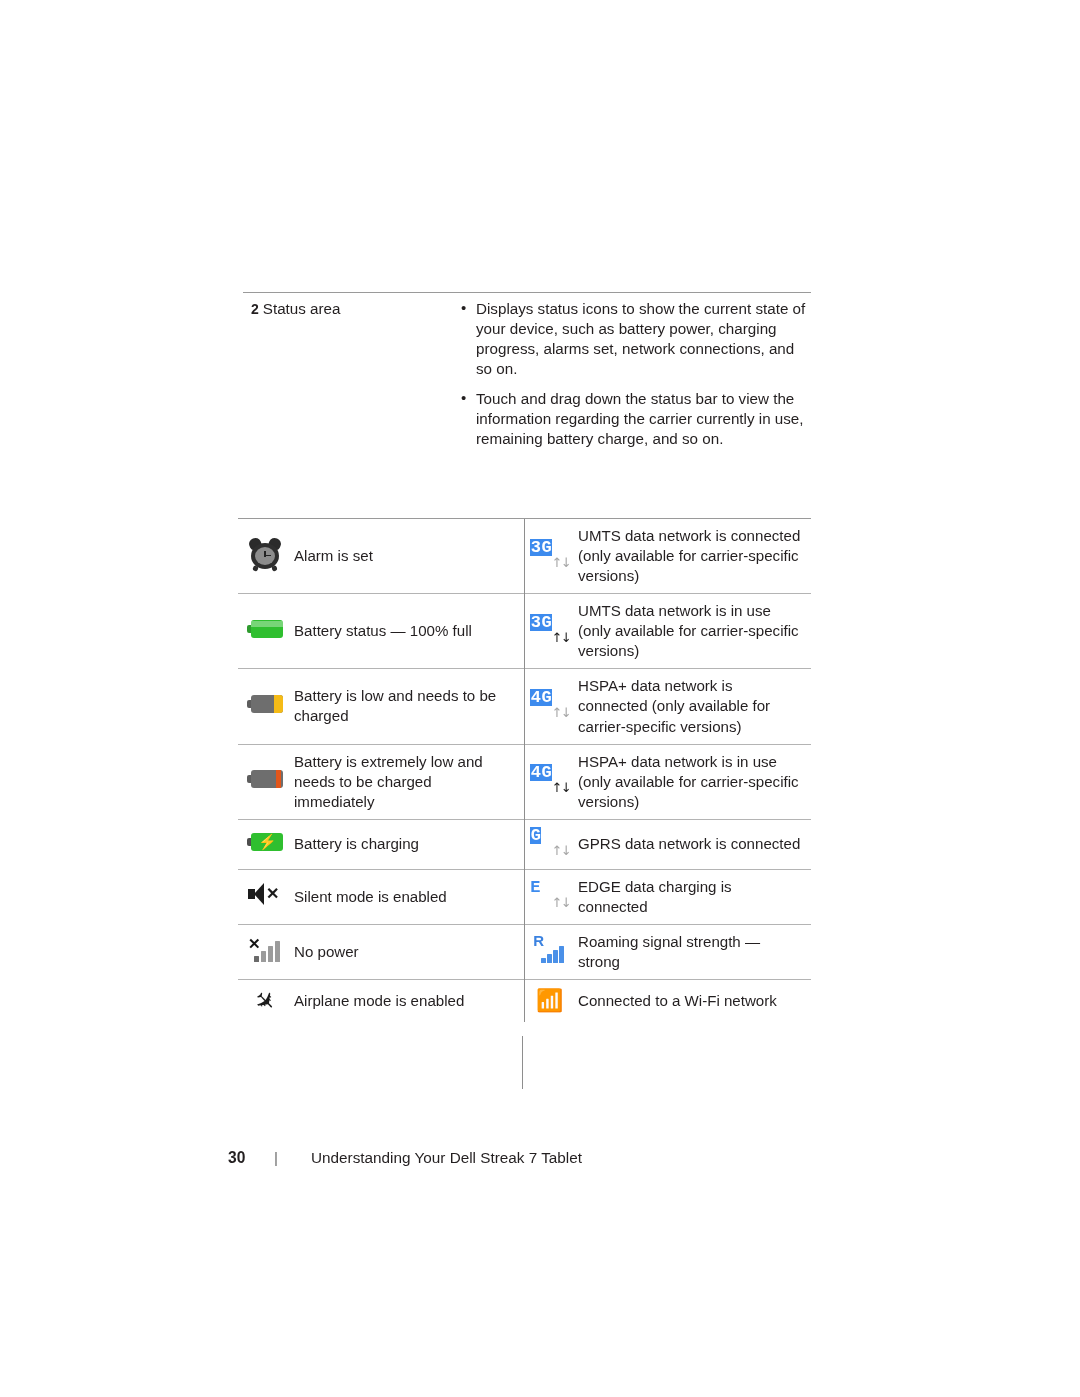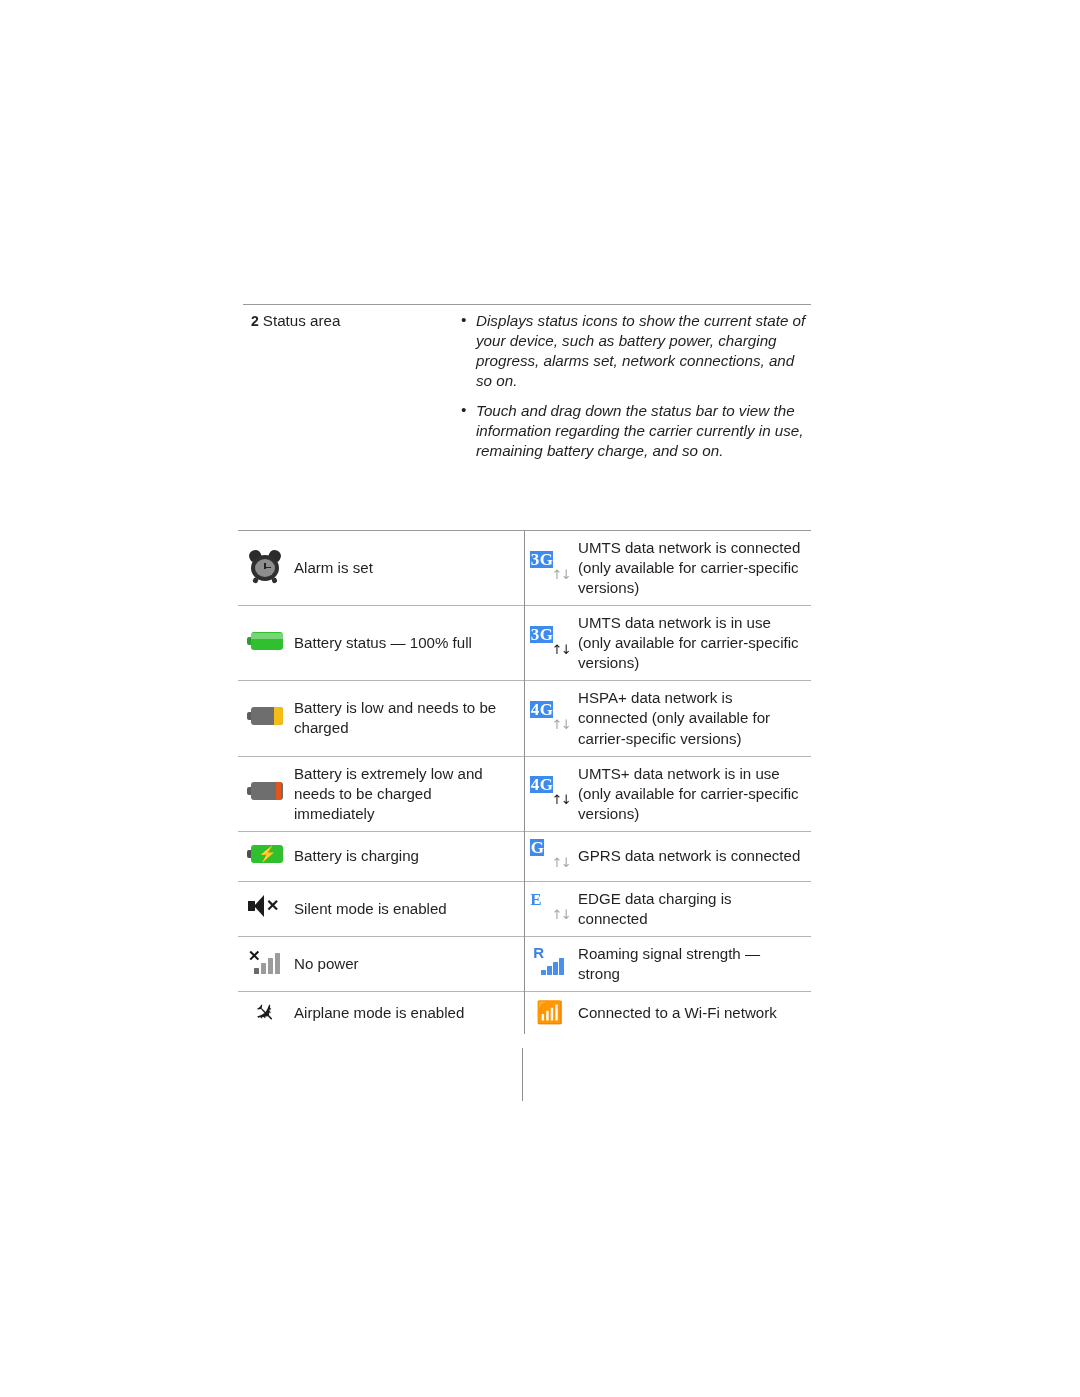"2 Status area" .page { top: 12px -> 0 }
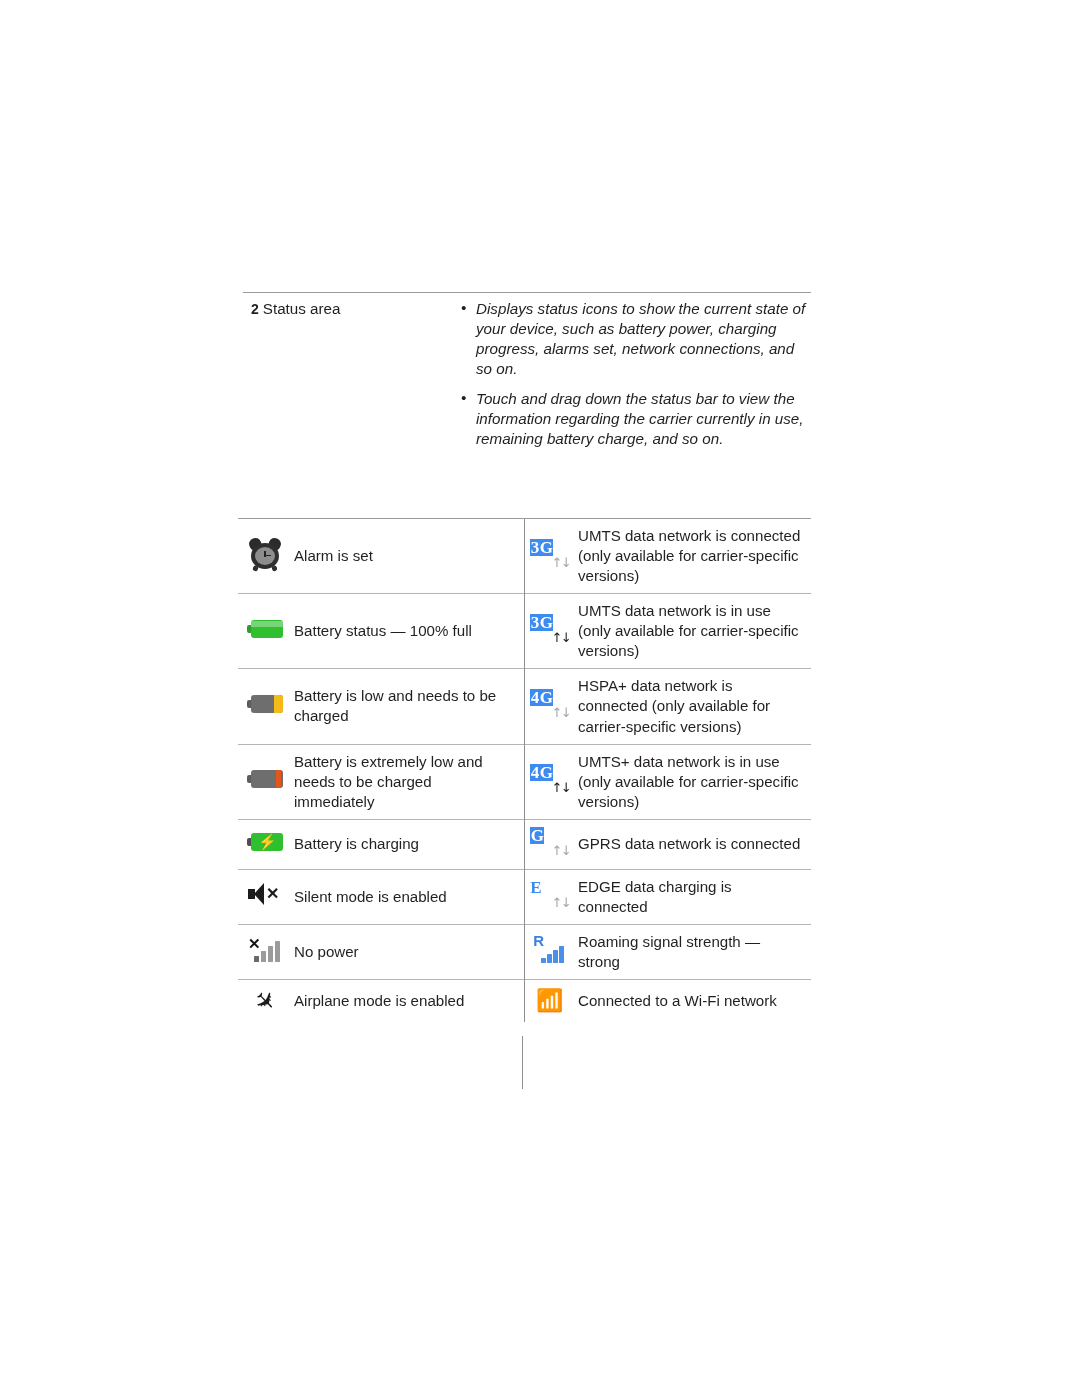"Displays status icons to show" .body-cell { font-style: italic -> none }
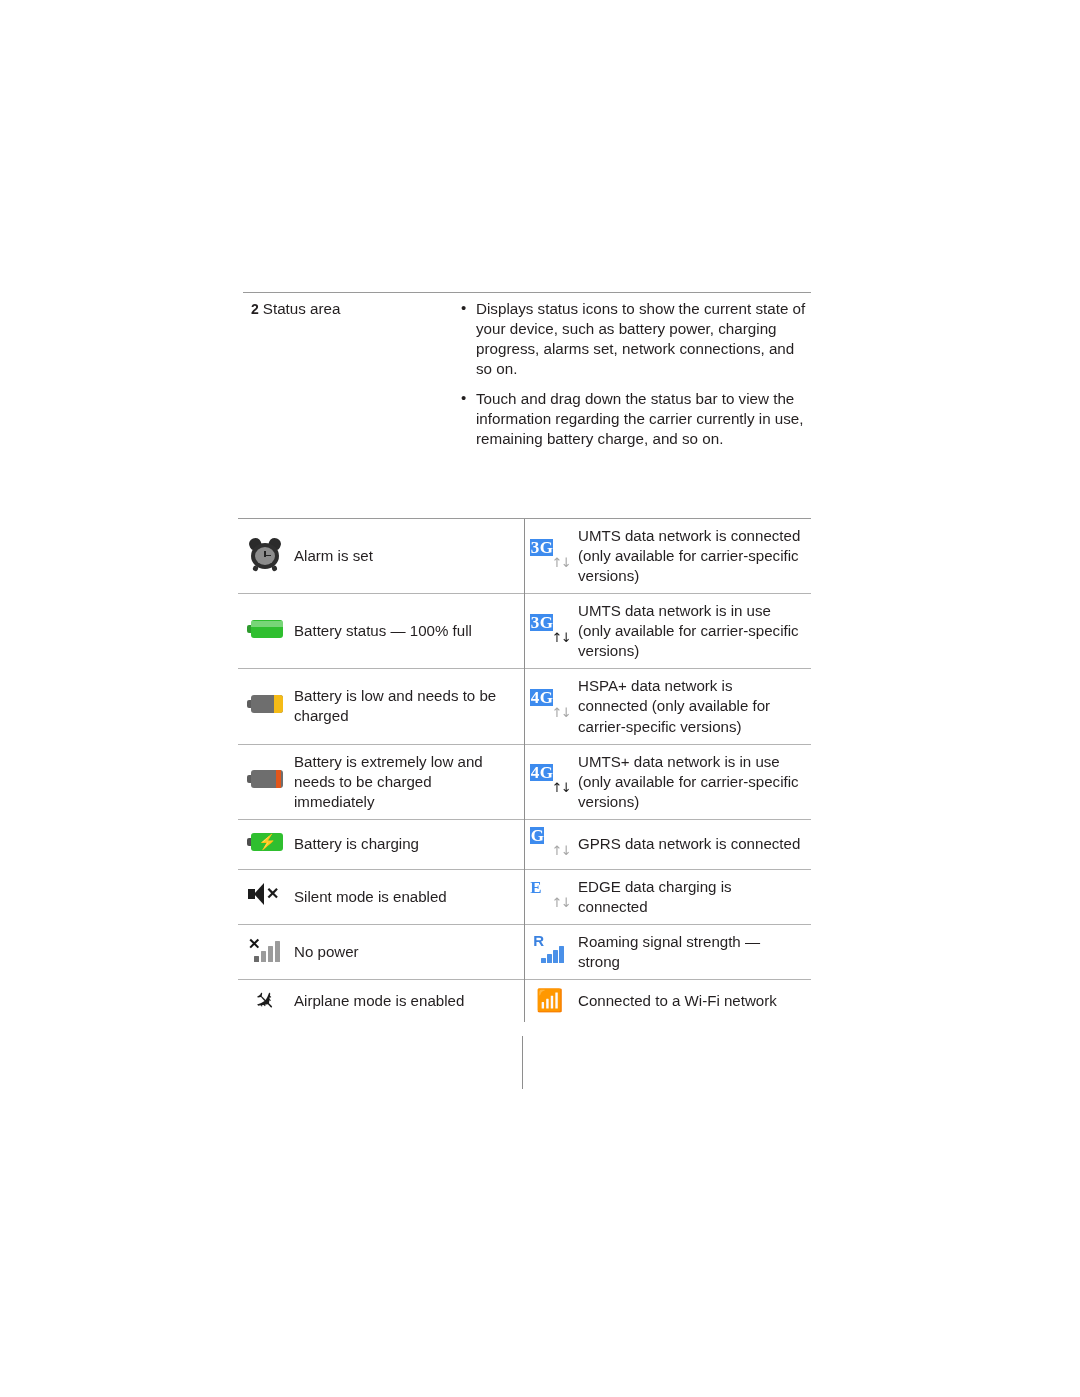"3G" .ico-net .label { font-family: Liberation Serif, serif -> Liberation Mono, monospace }
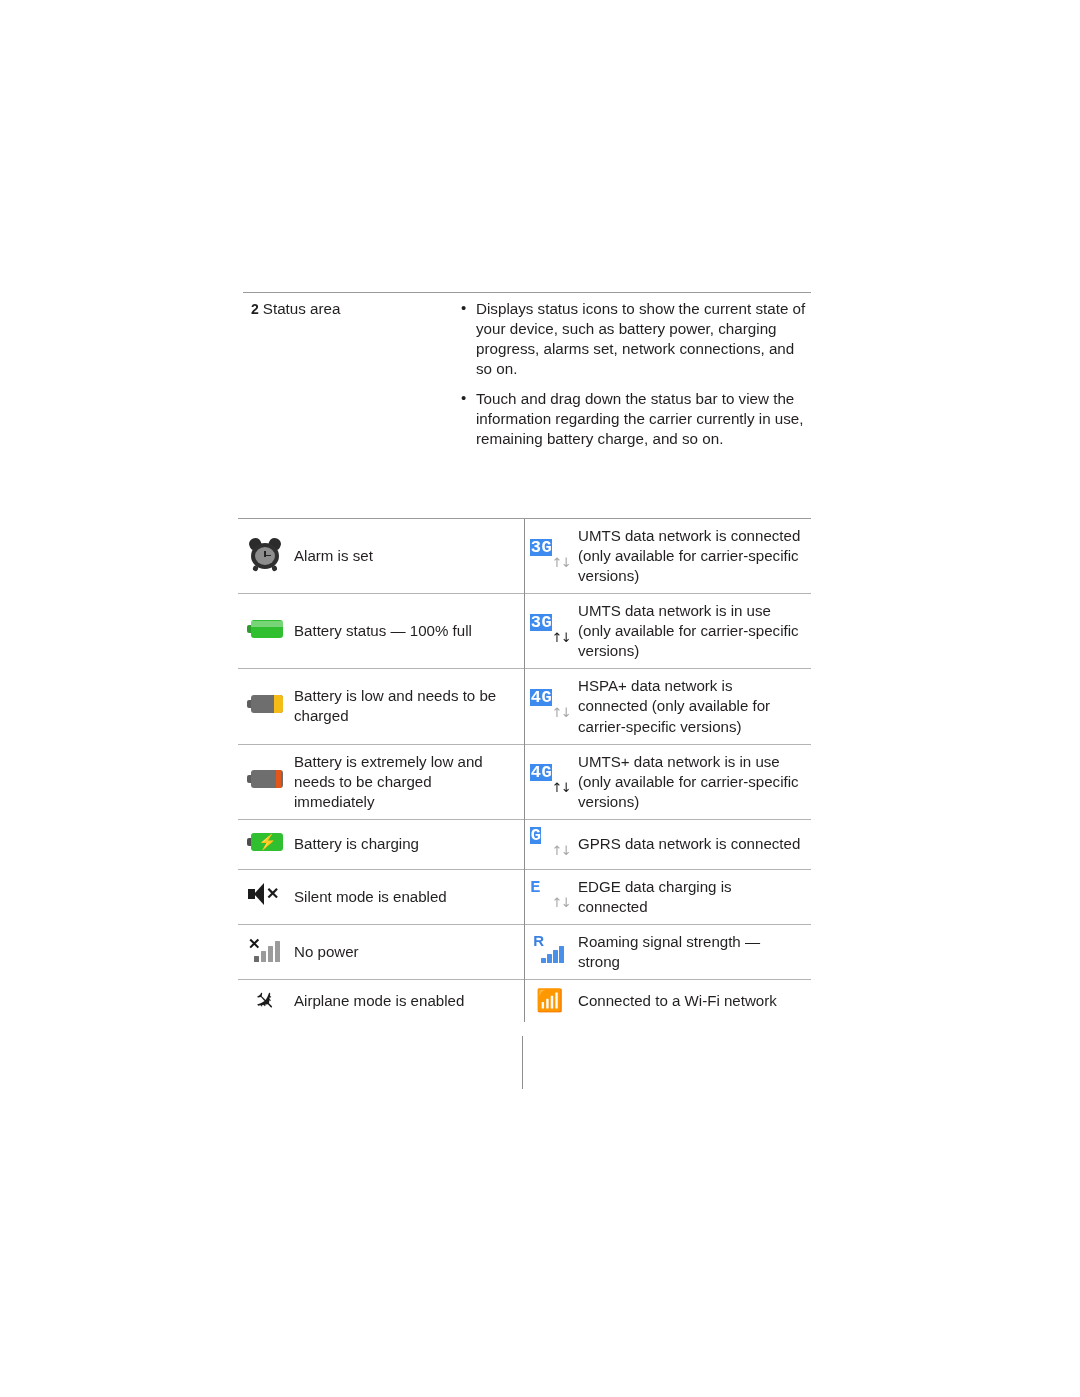"UMTS+ data network is in" td.tx { text: UMTS+ -> HSPA+ }
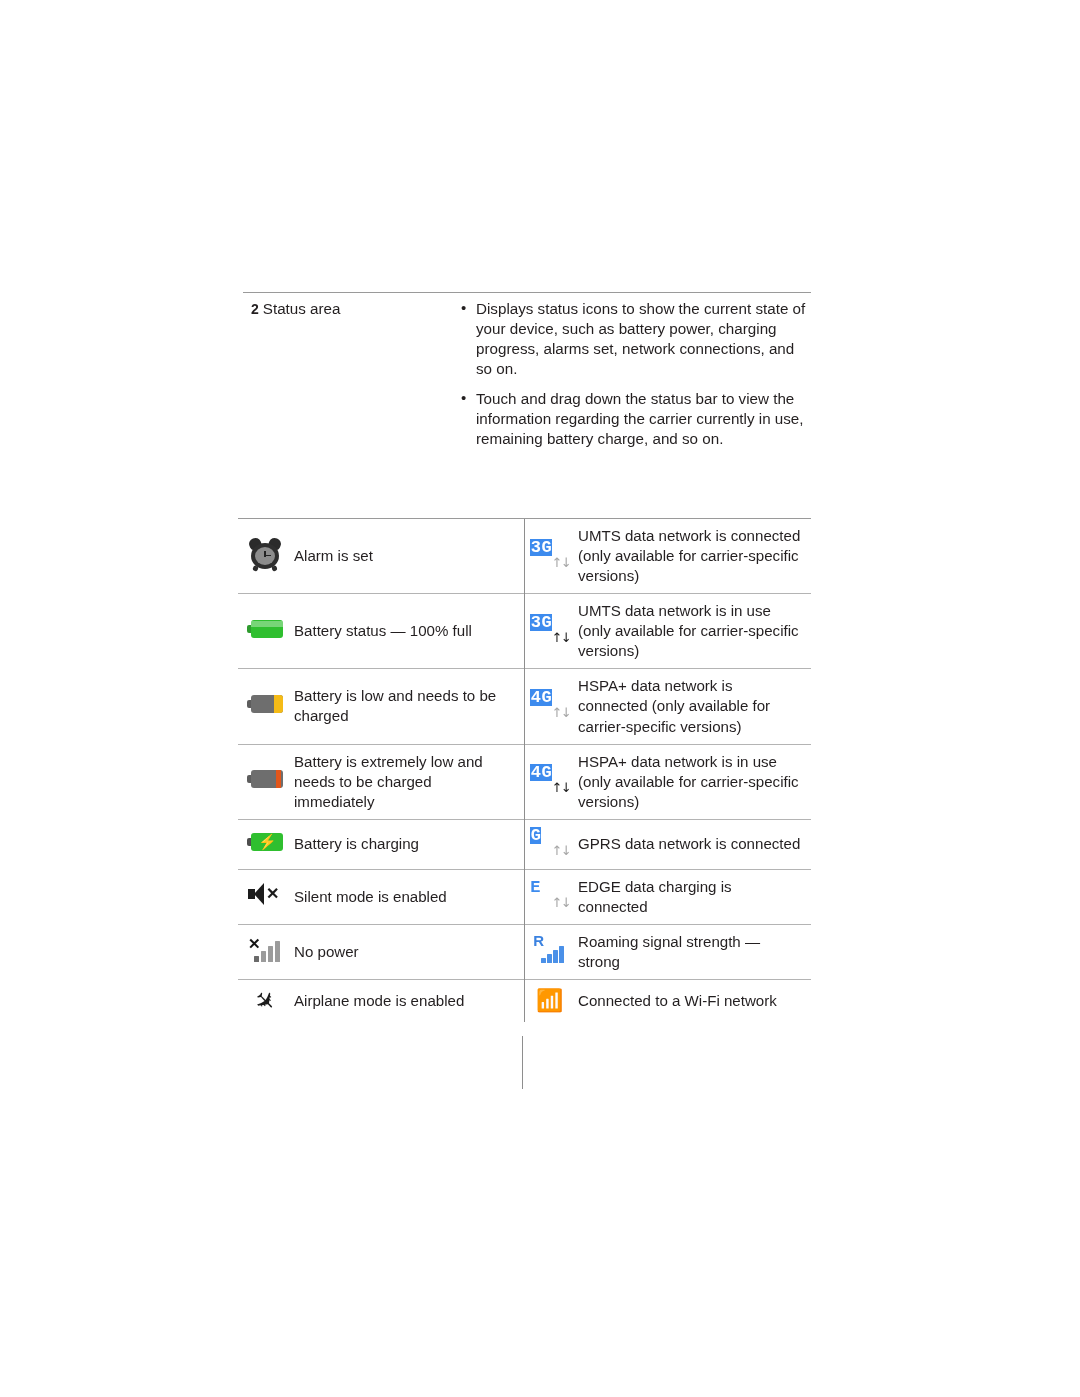"30" div.footer { html: none -> <div> <span>30</span> <span>|</span> <span>Understanding Your Dell Streak 7 Tablet</span> </div> }
